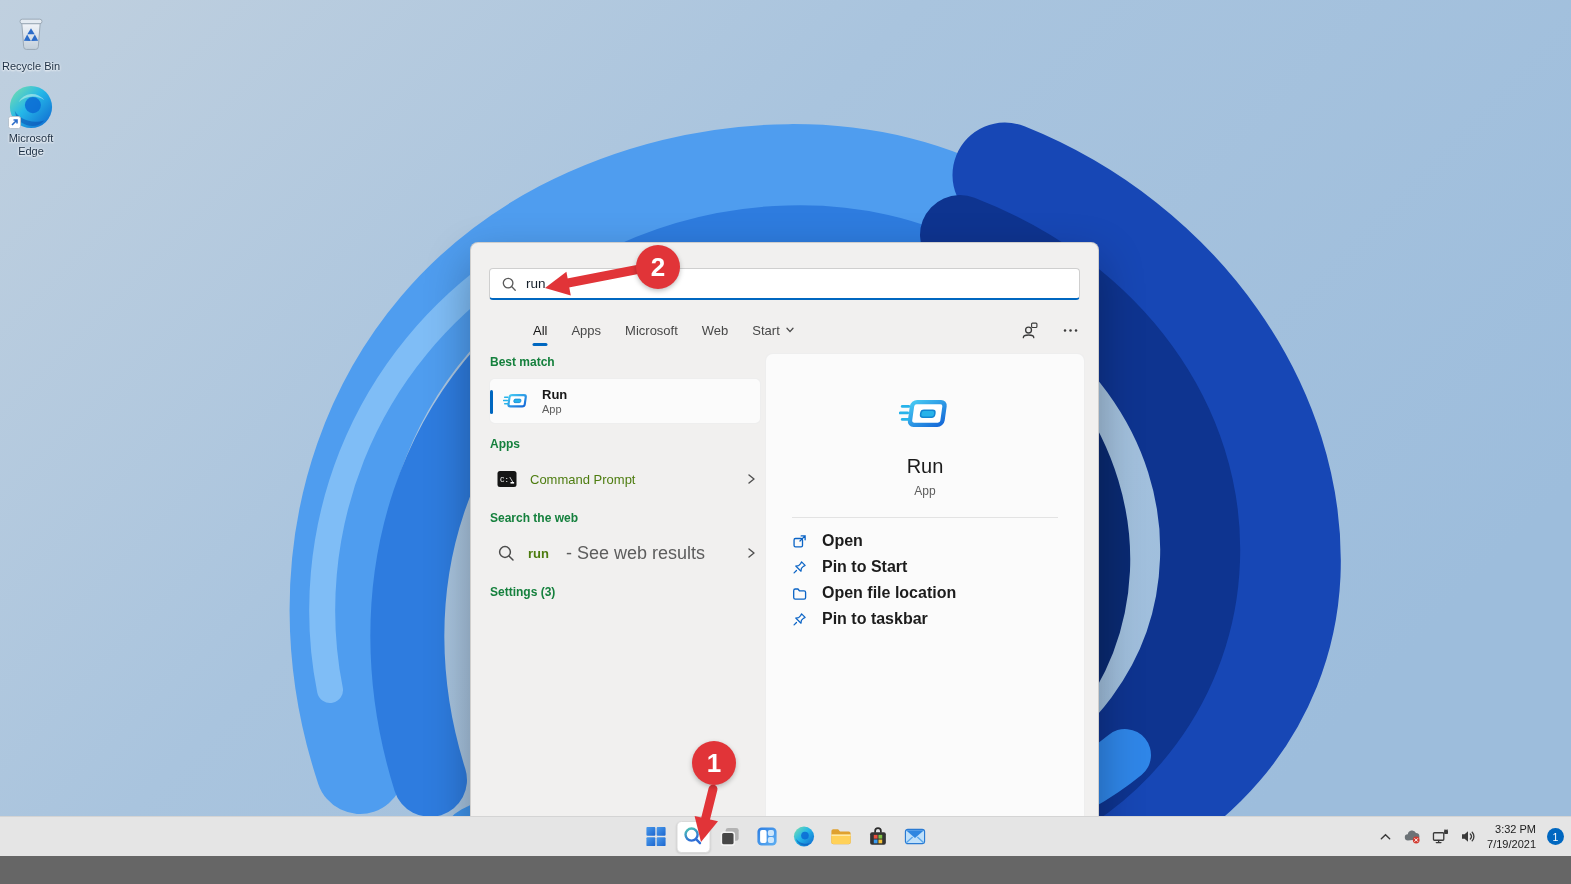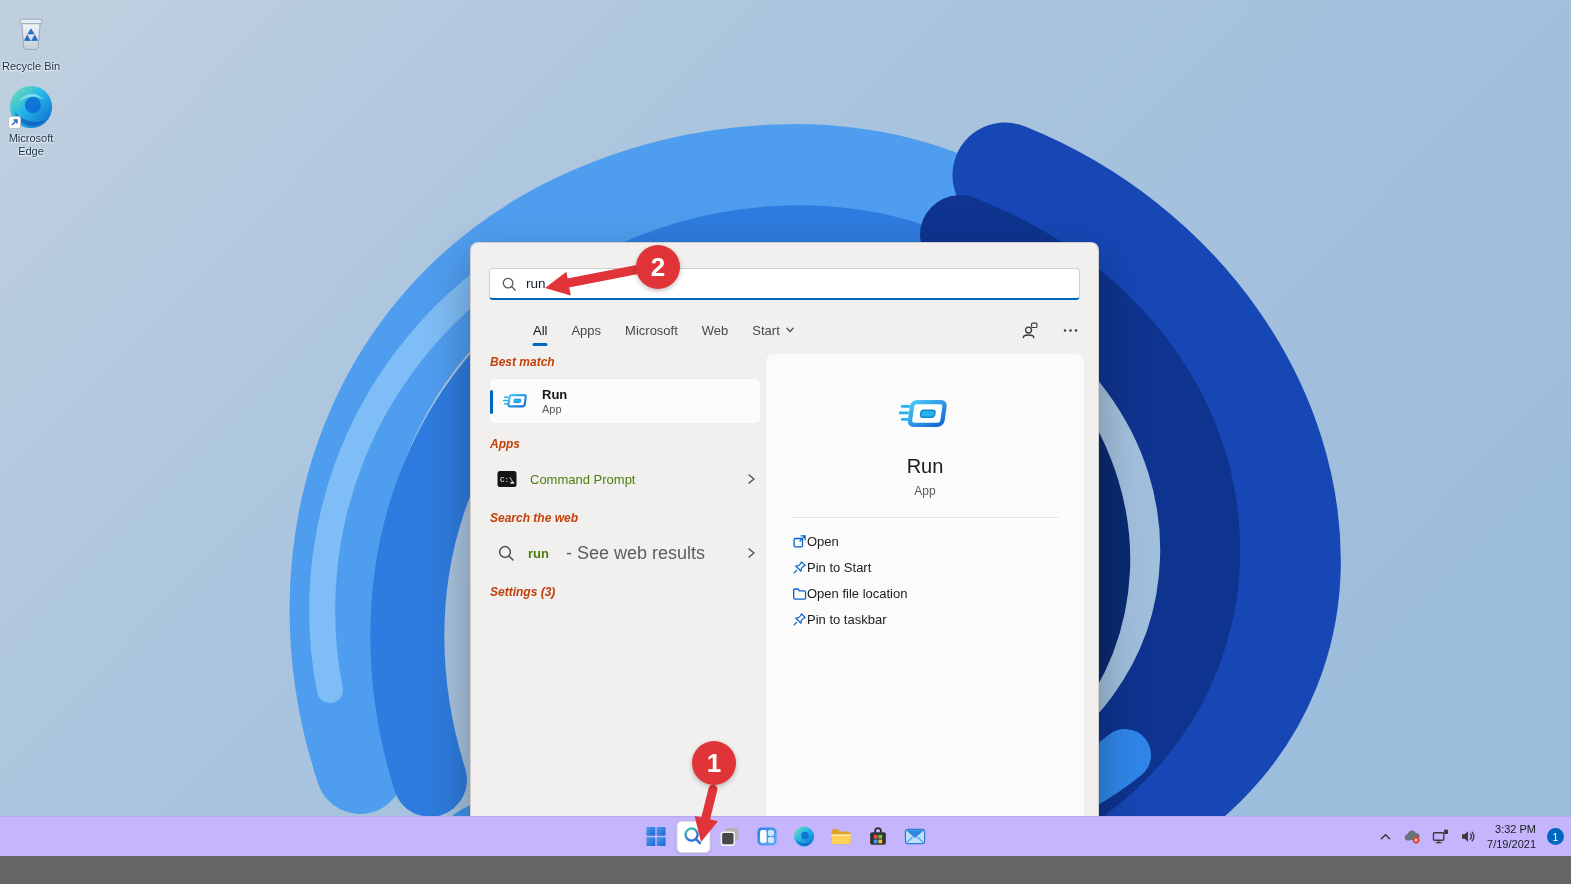"Best match" .sec-header { color: #c2410c -> #15803d; font-style: italic -> none }
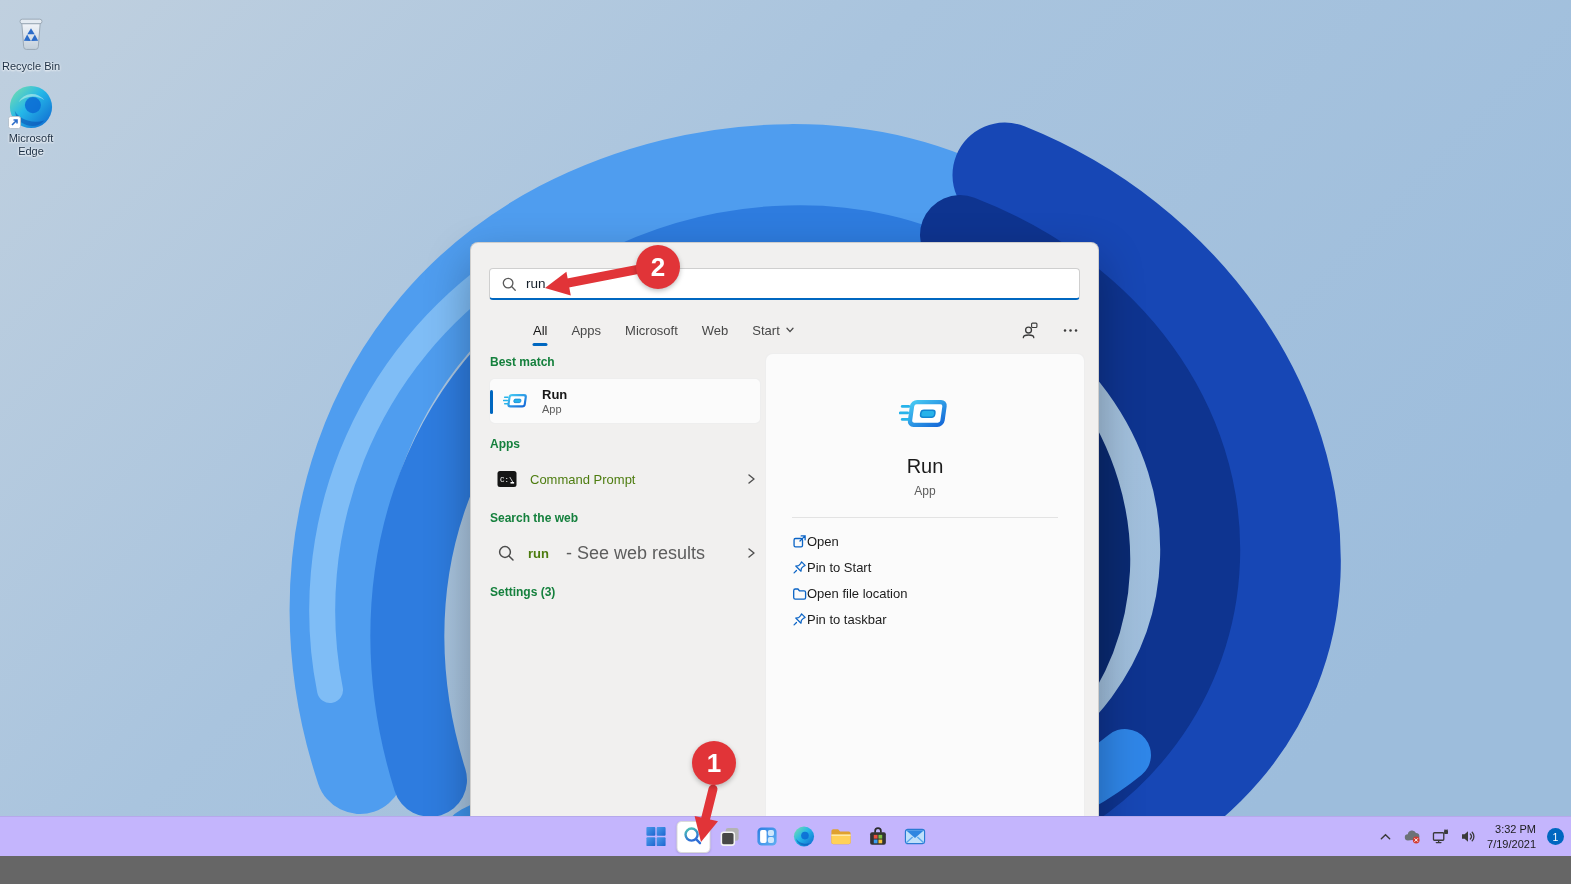"Open" .dc-action { font-size: 13px -> 16px; font-weight: none -> bold; gap: none -> 15px }
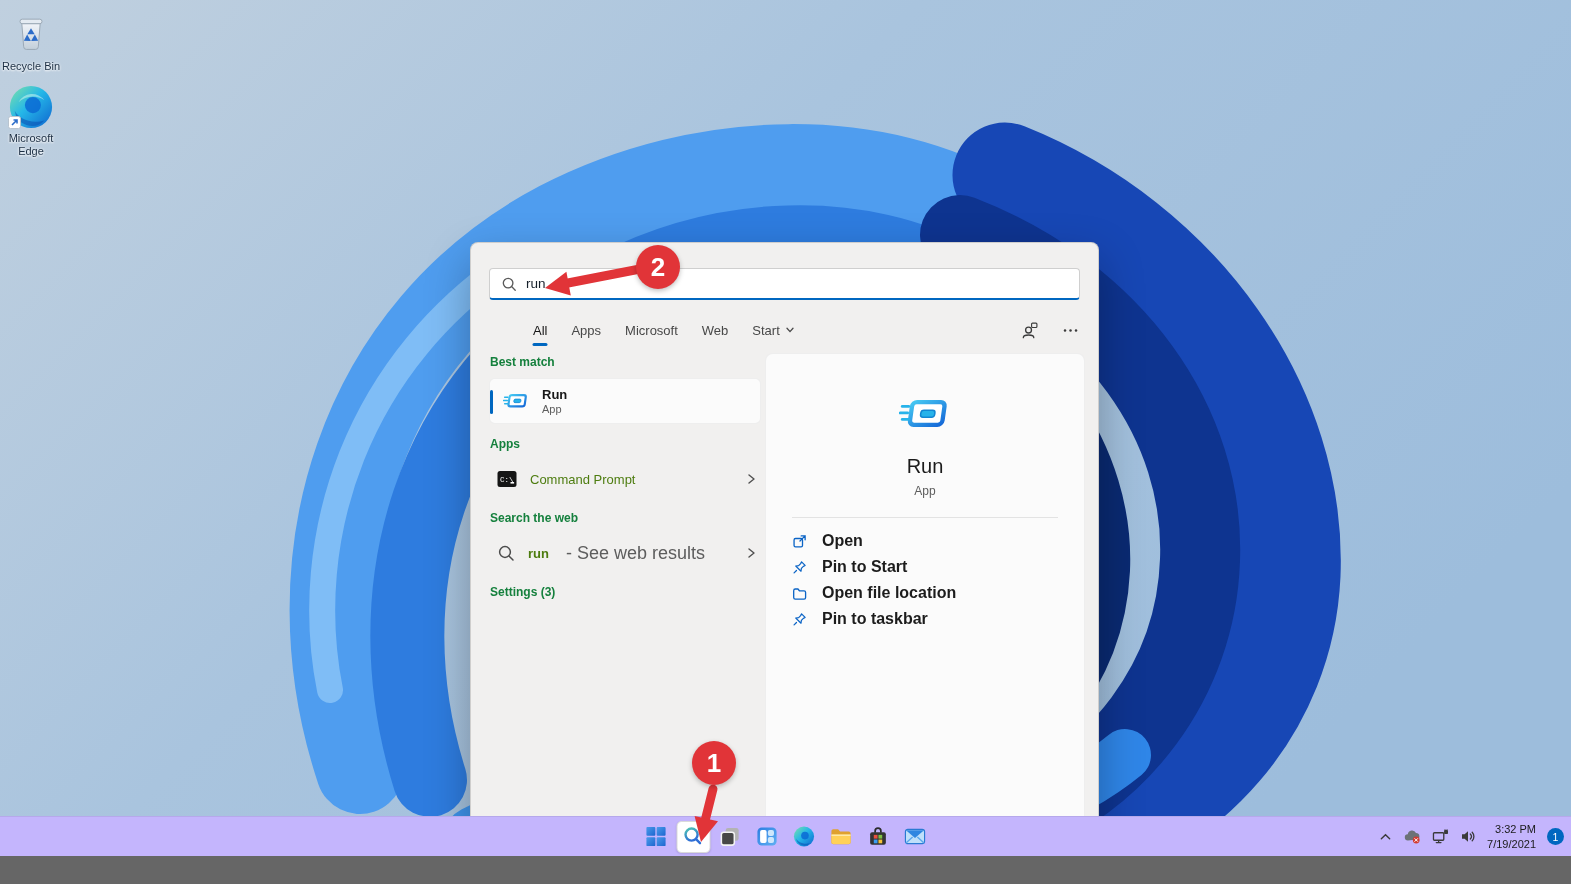"3:32 PM" .taskbar { background: #c4b5fd -> #e5e5e5 }
